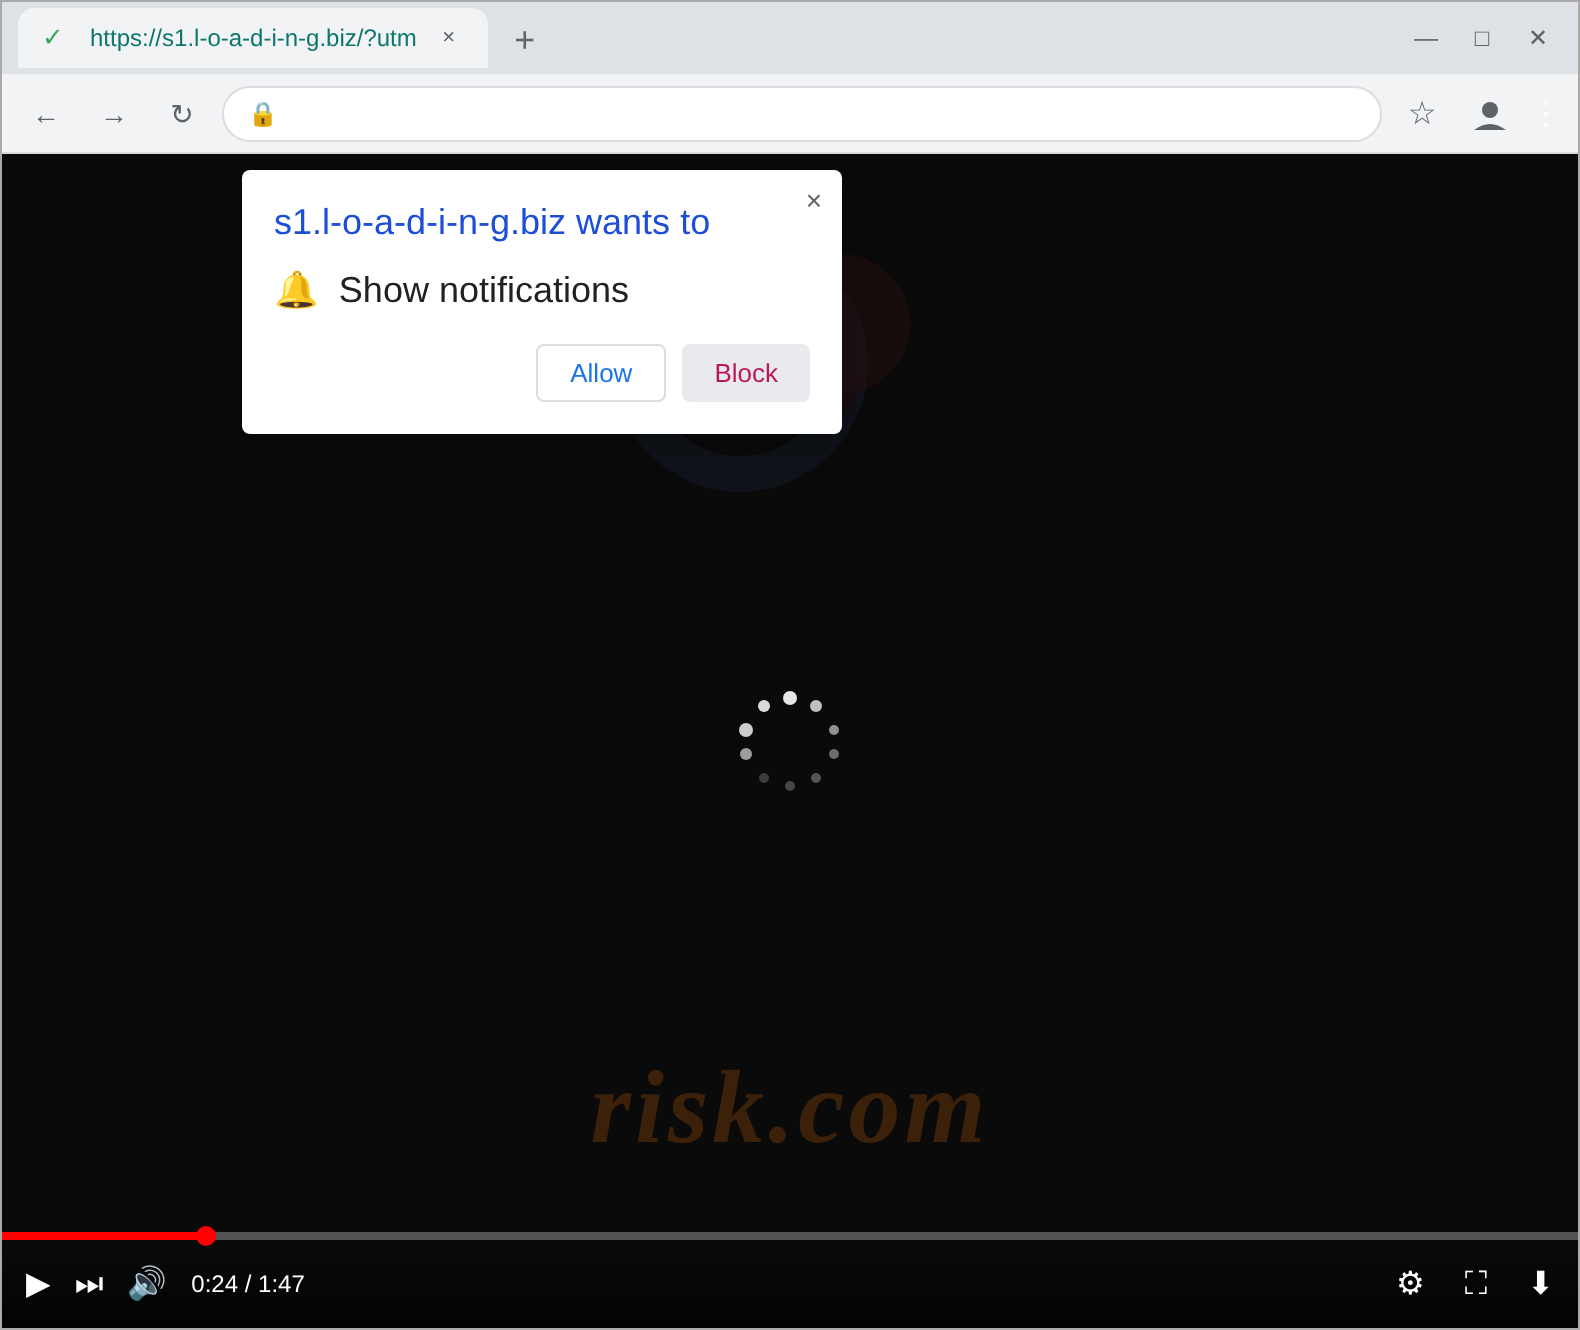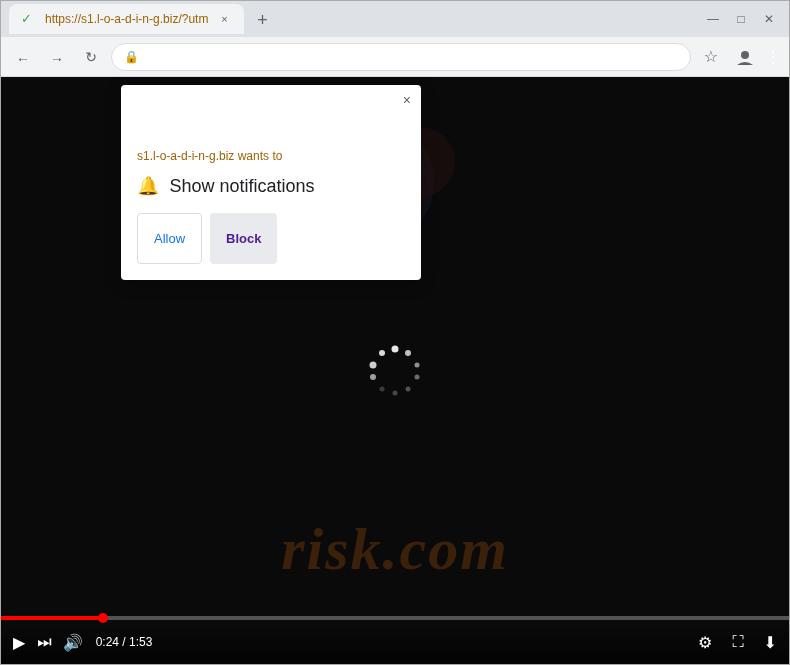"https://s1.l-o-a-d-i-n-g.biz/?utm" .tab-title { color: #a16207 -> #0f766e }
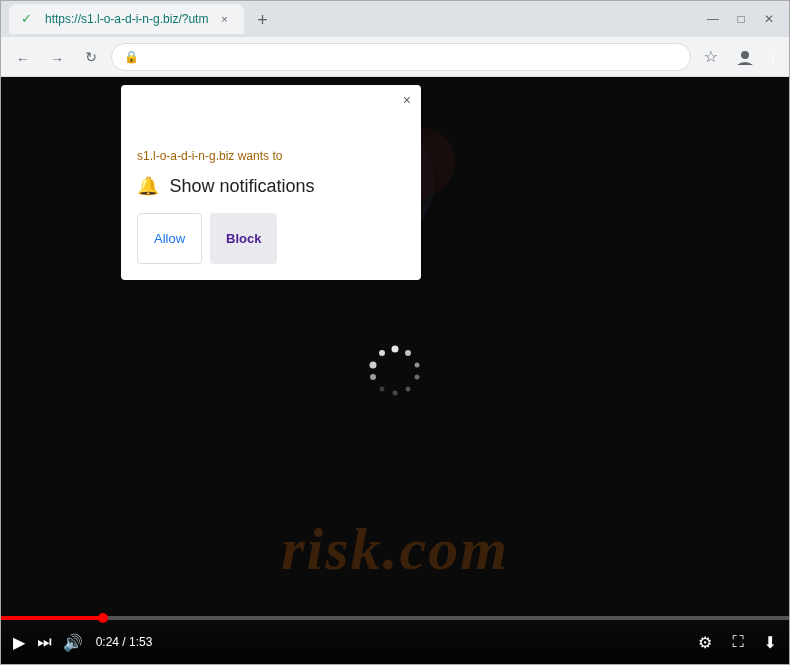"s1.l-o-a-d-i-n-g.biz wants to" .popup-title { color: #a16207 -> #1d4ed8; font-size: 12px -> 18px; margin-top: 48px -> none }
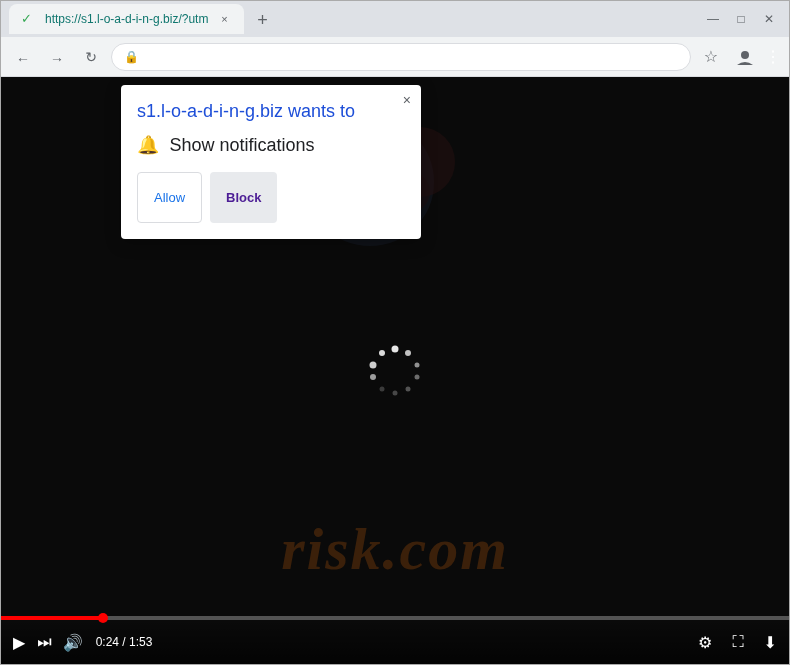"Allow" .popup-buttons { justify-content: none -> flex-end }
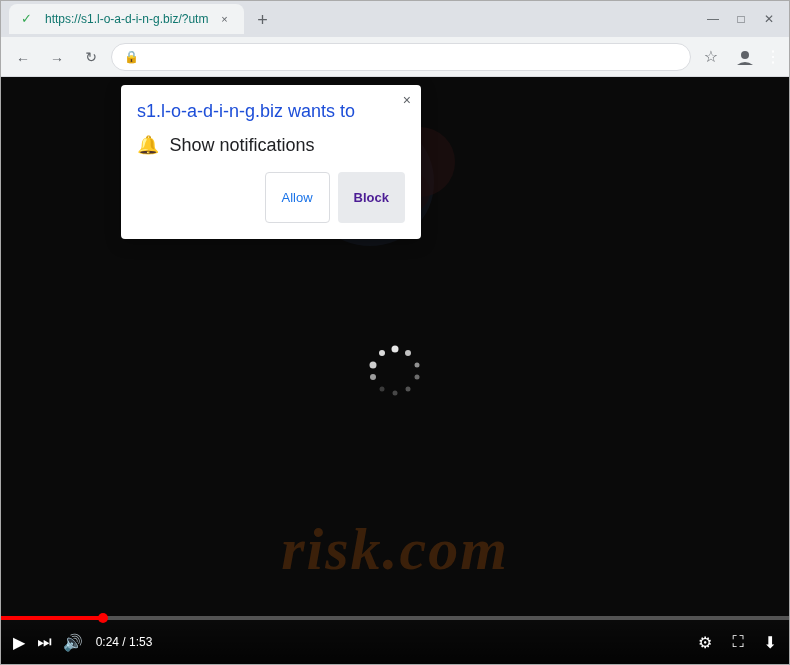"Block" .btn-block { color: #4c1d95 -> #be185d; font-weight: bold -> none; padding: 18px 16px -> 7px 16px }
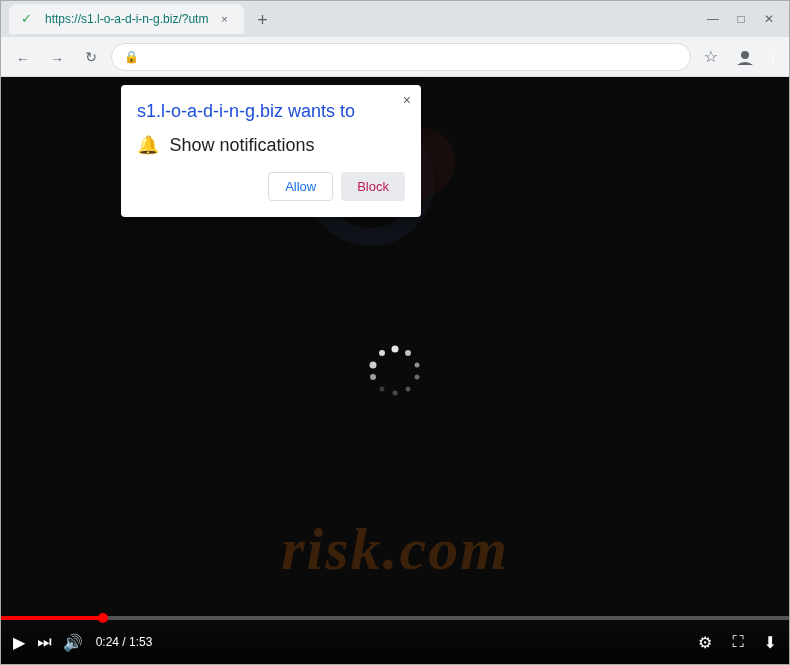"risk.com" span { font-size: 60px -> 52px }
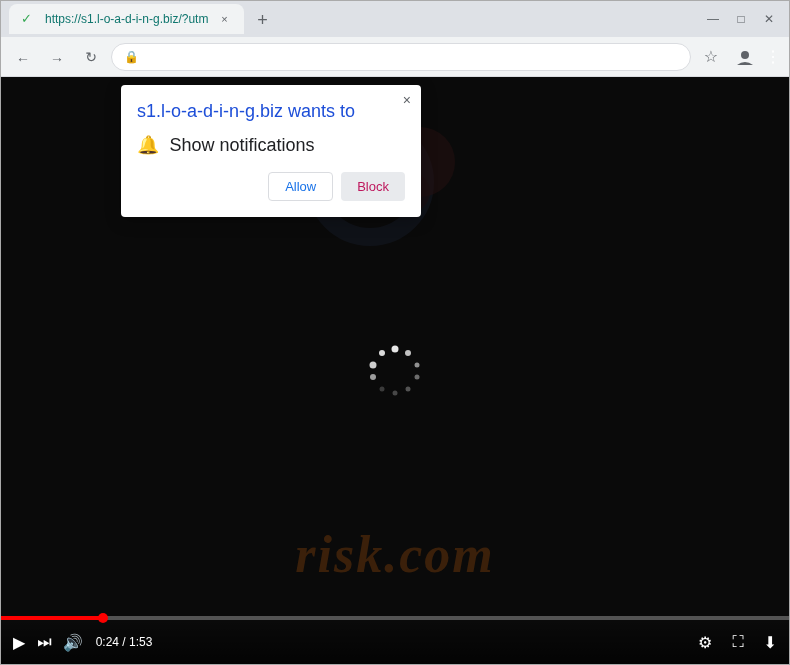"1:53" span { text: 1:53 -> 1:47 }
